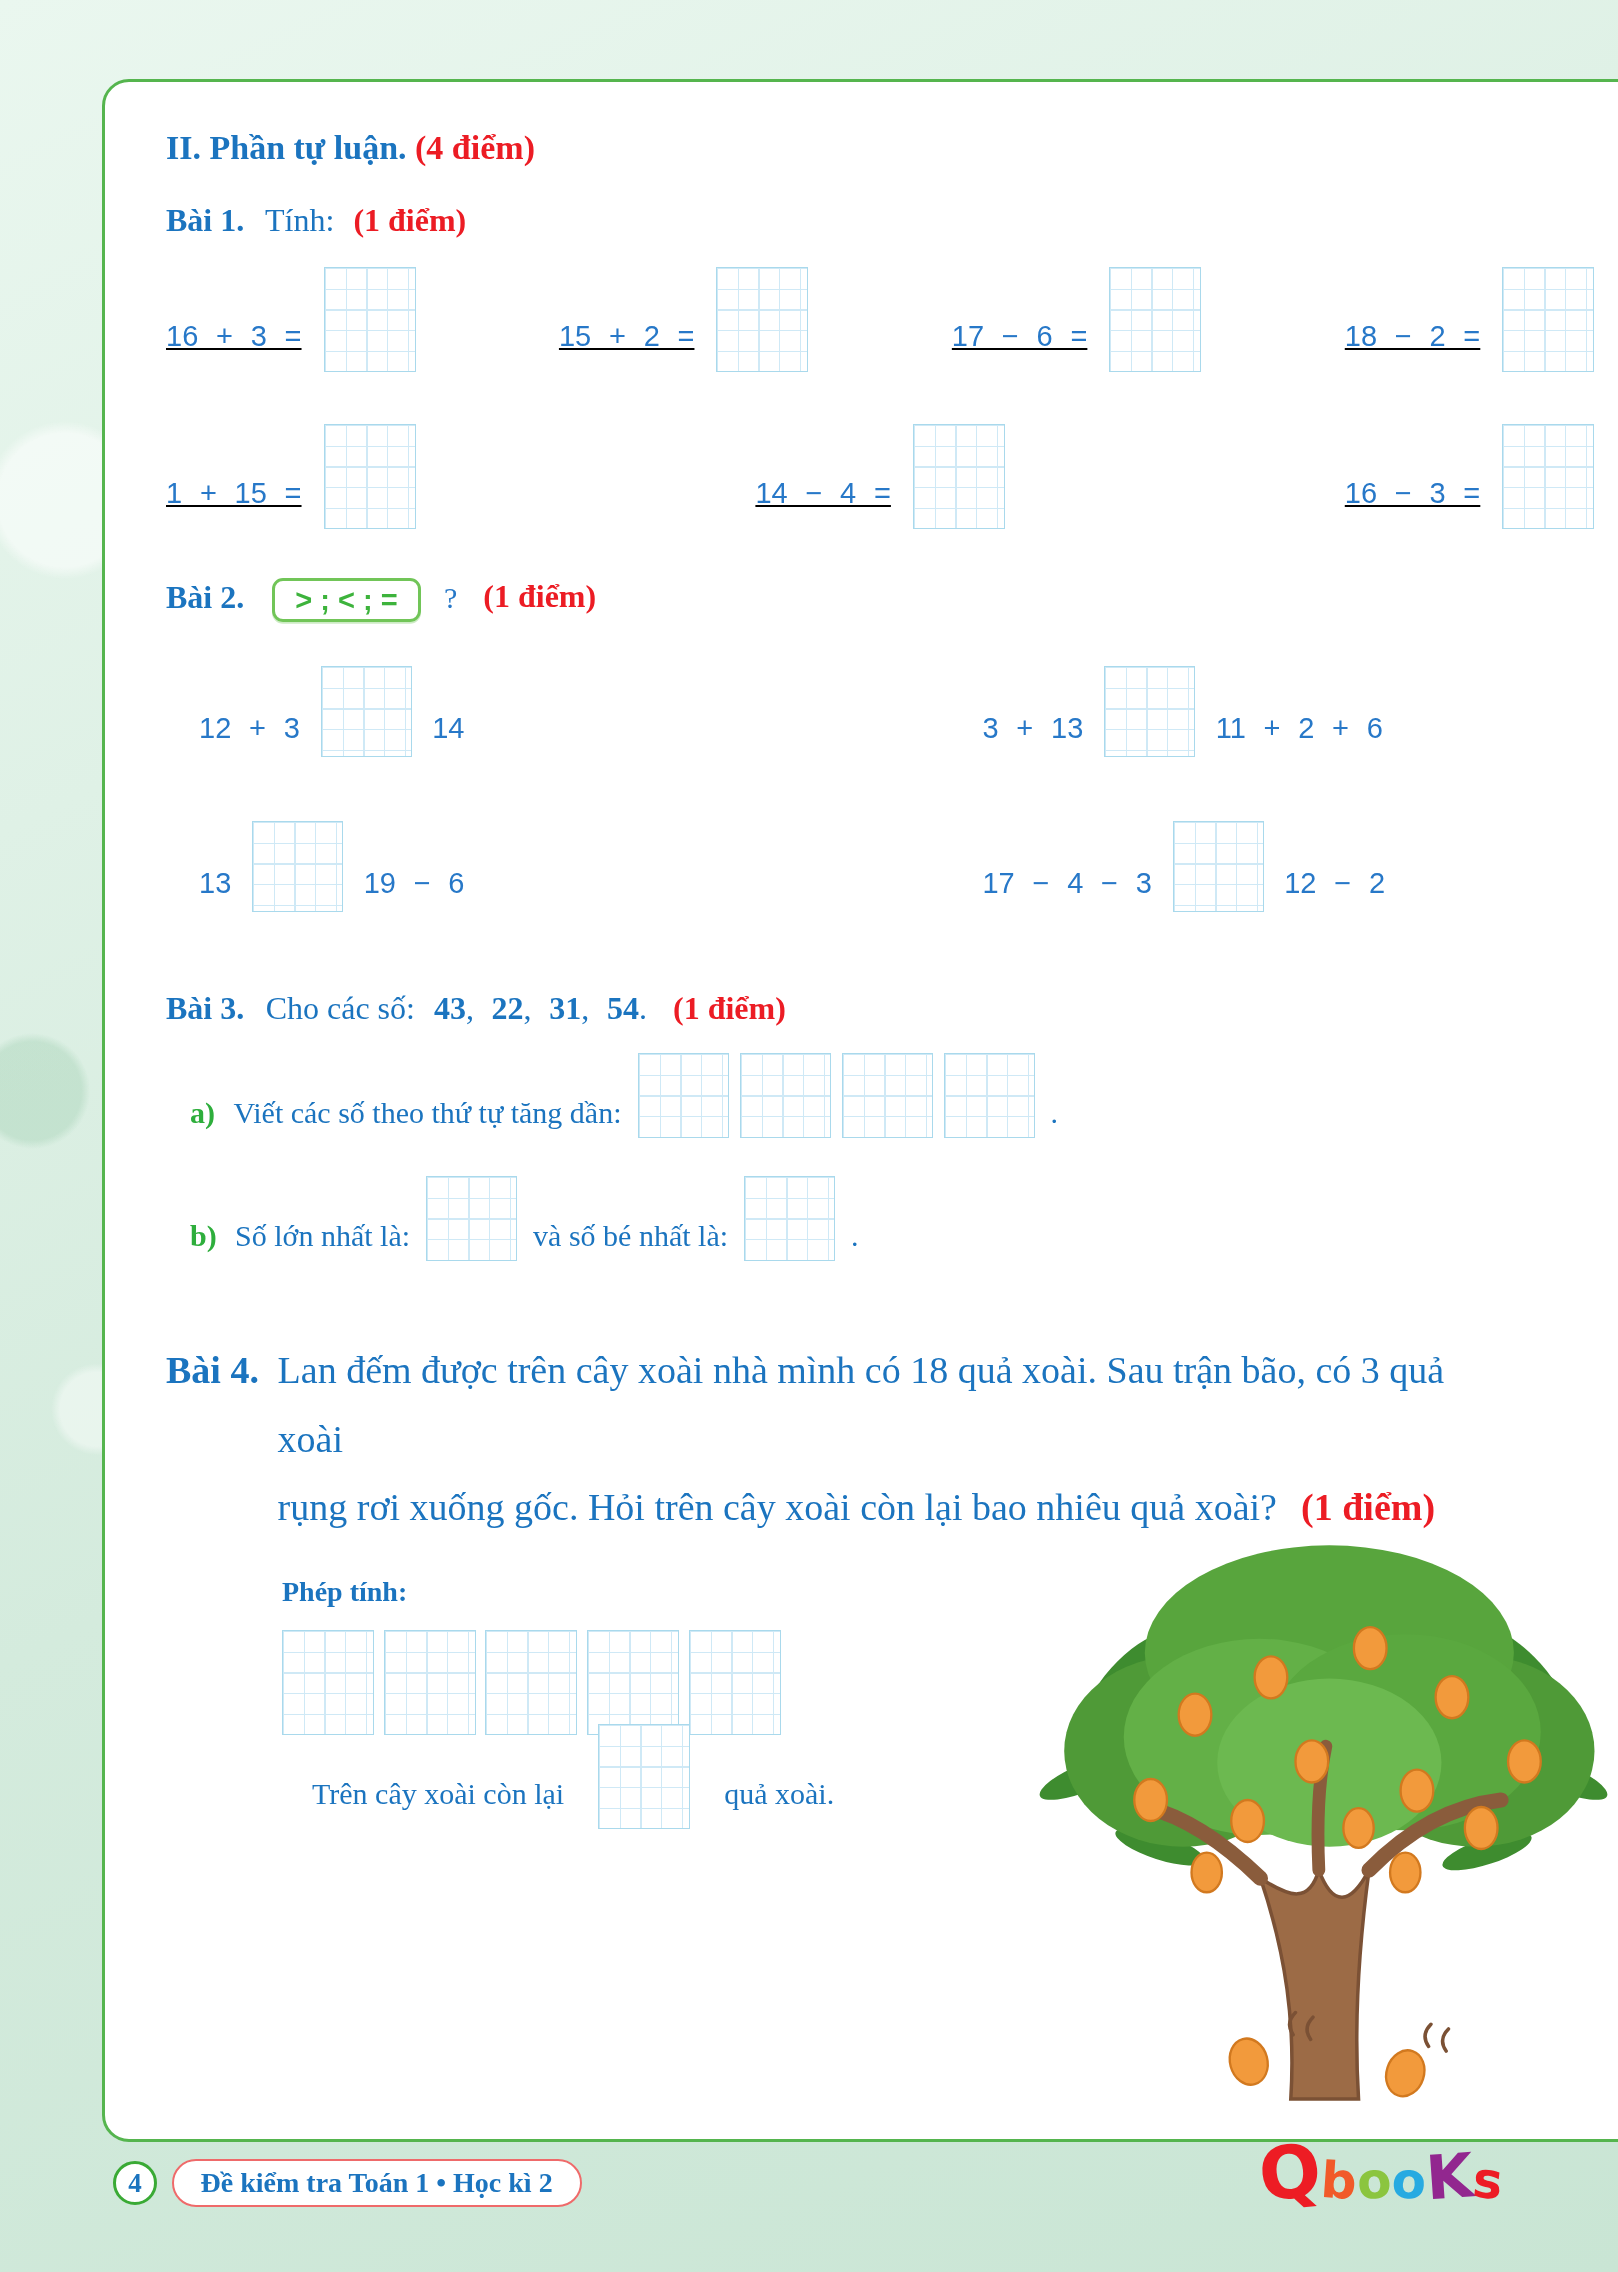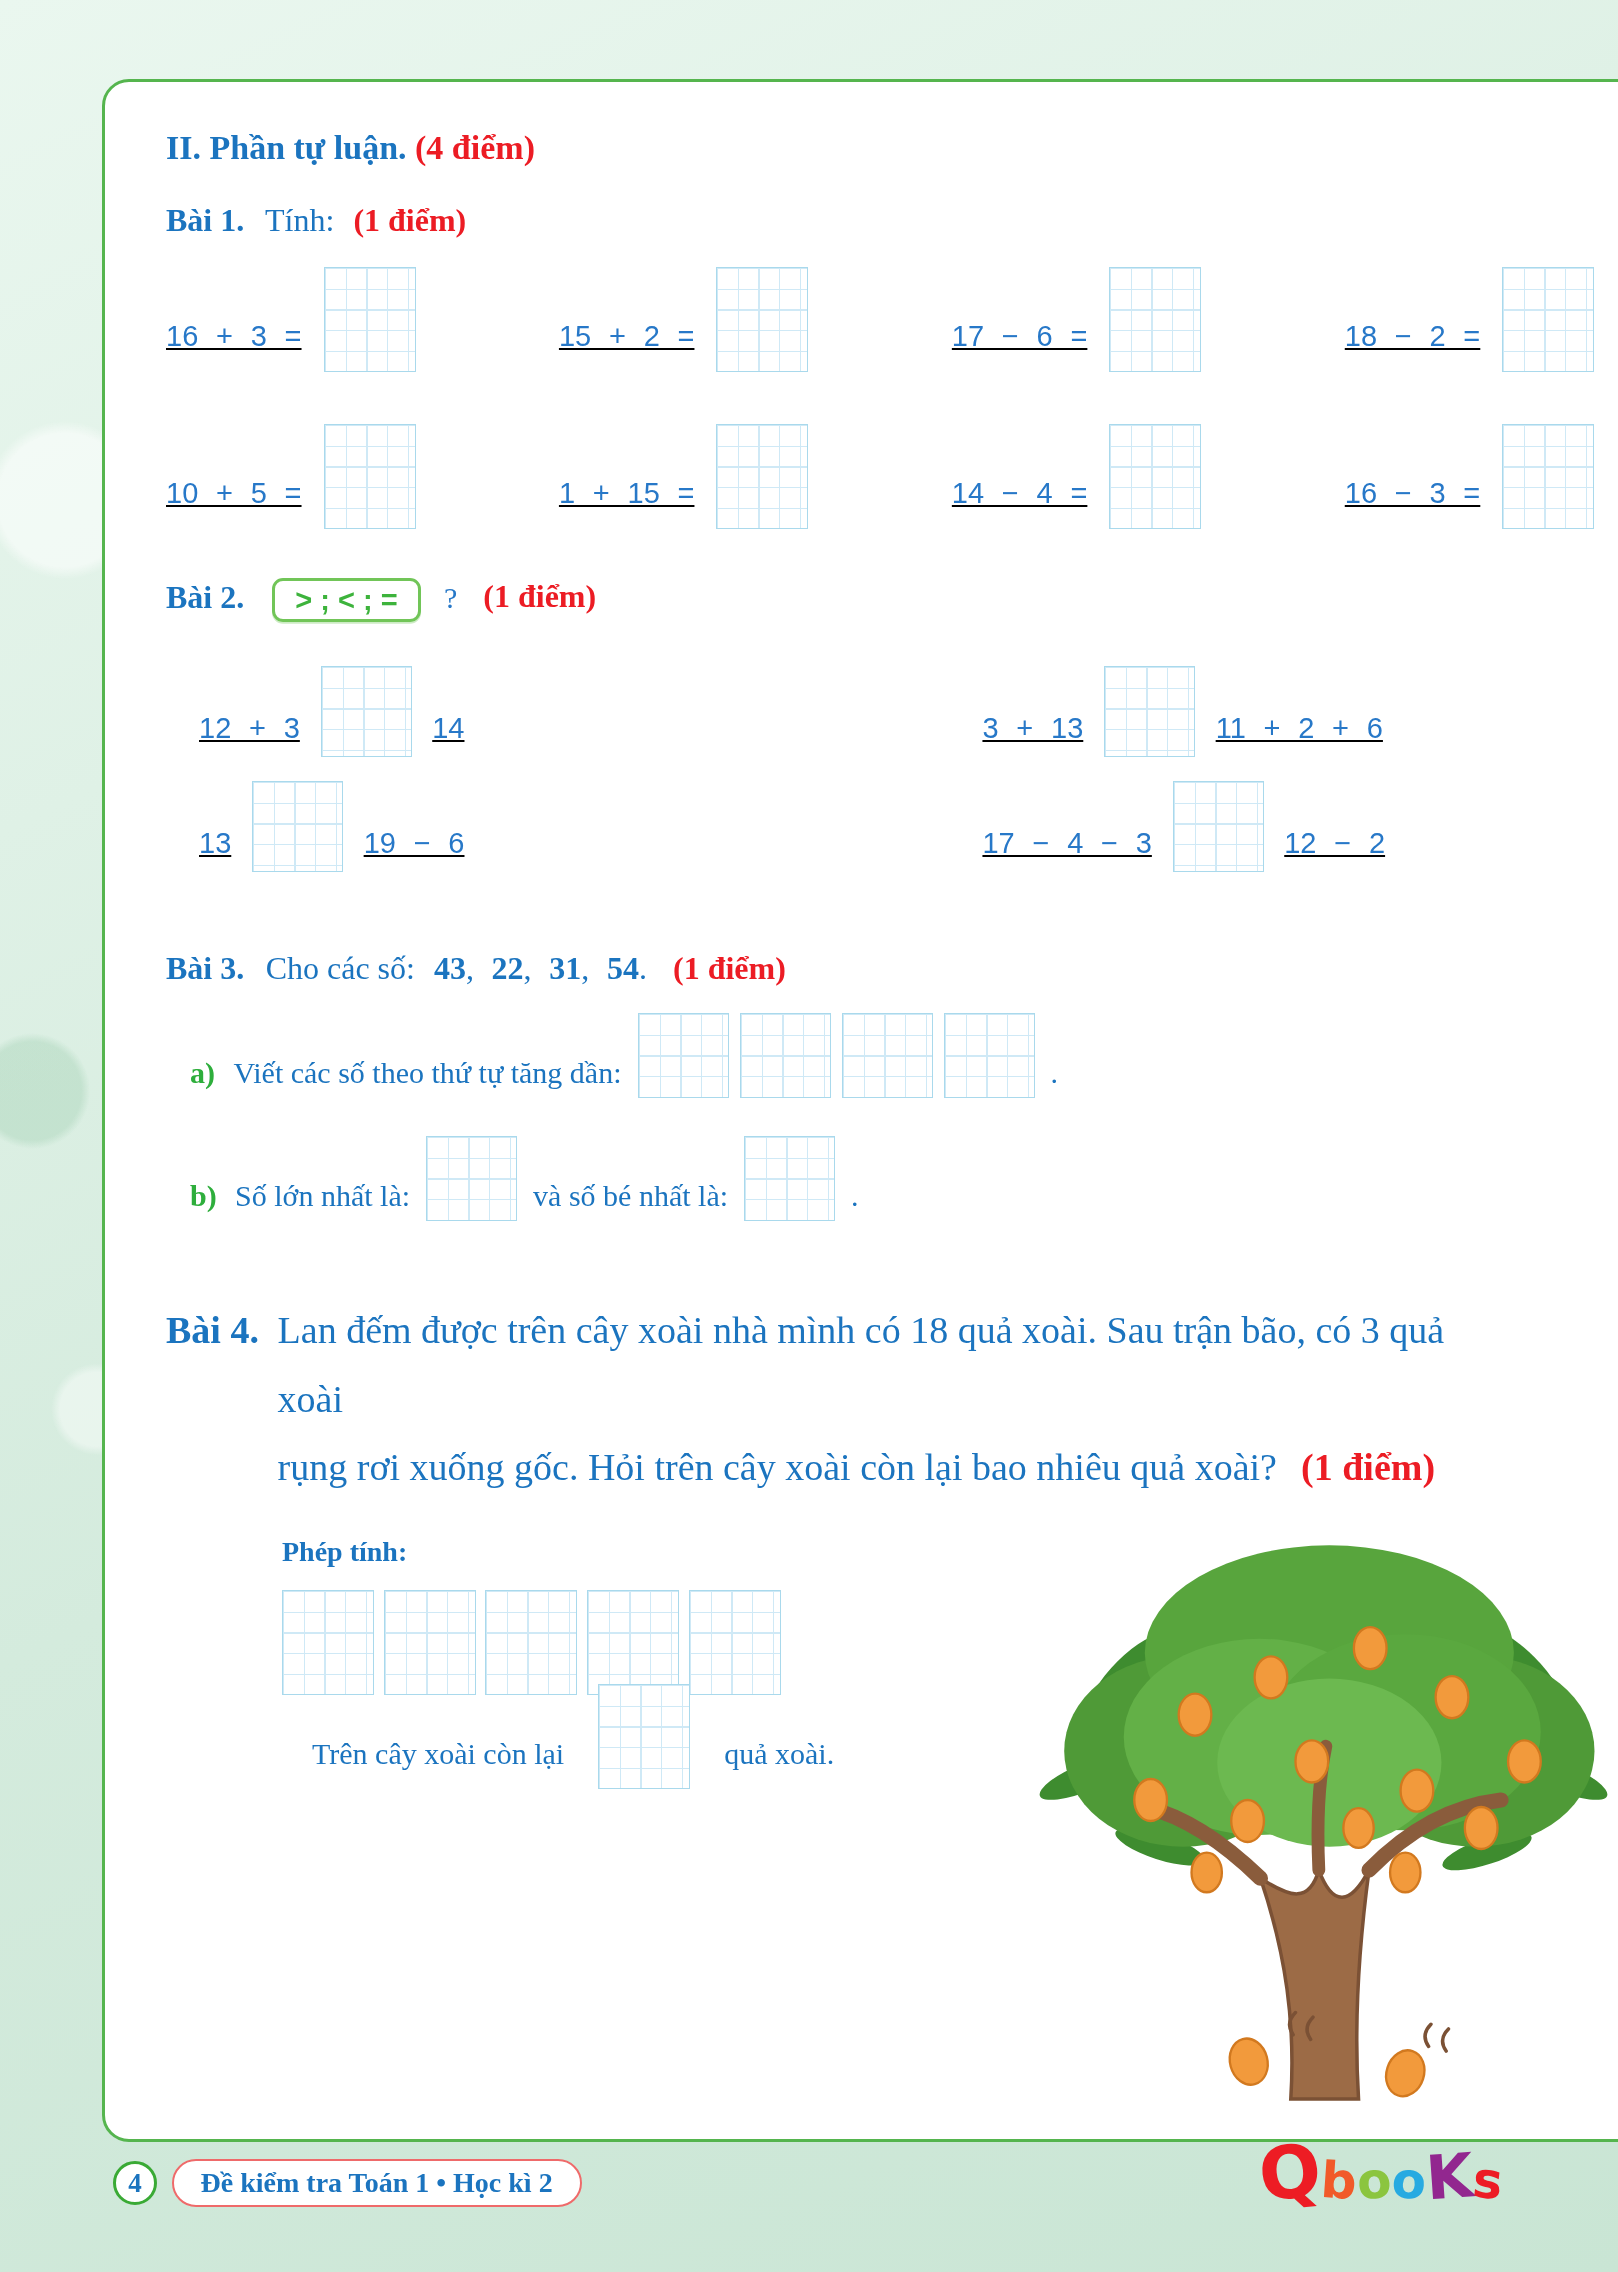"10 + 5 =" div.prob { html: <div> <span>10 + 5 =</span> <span></span> </div> -> none }
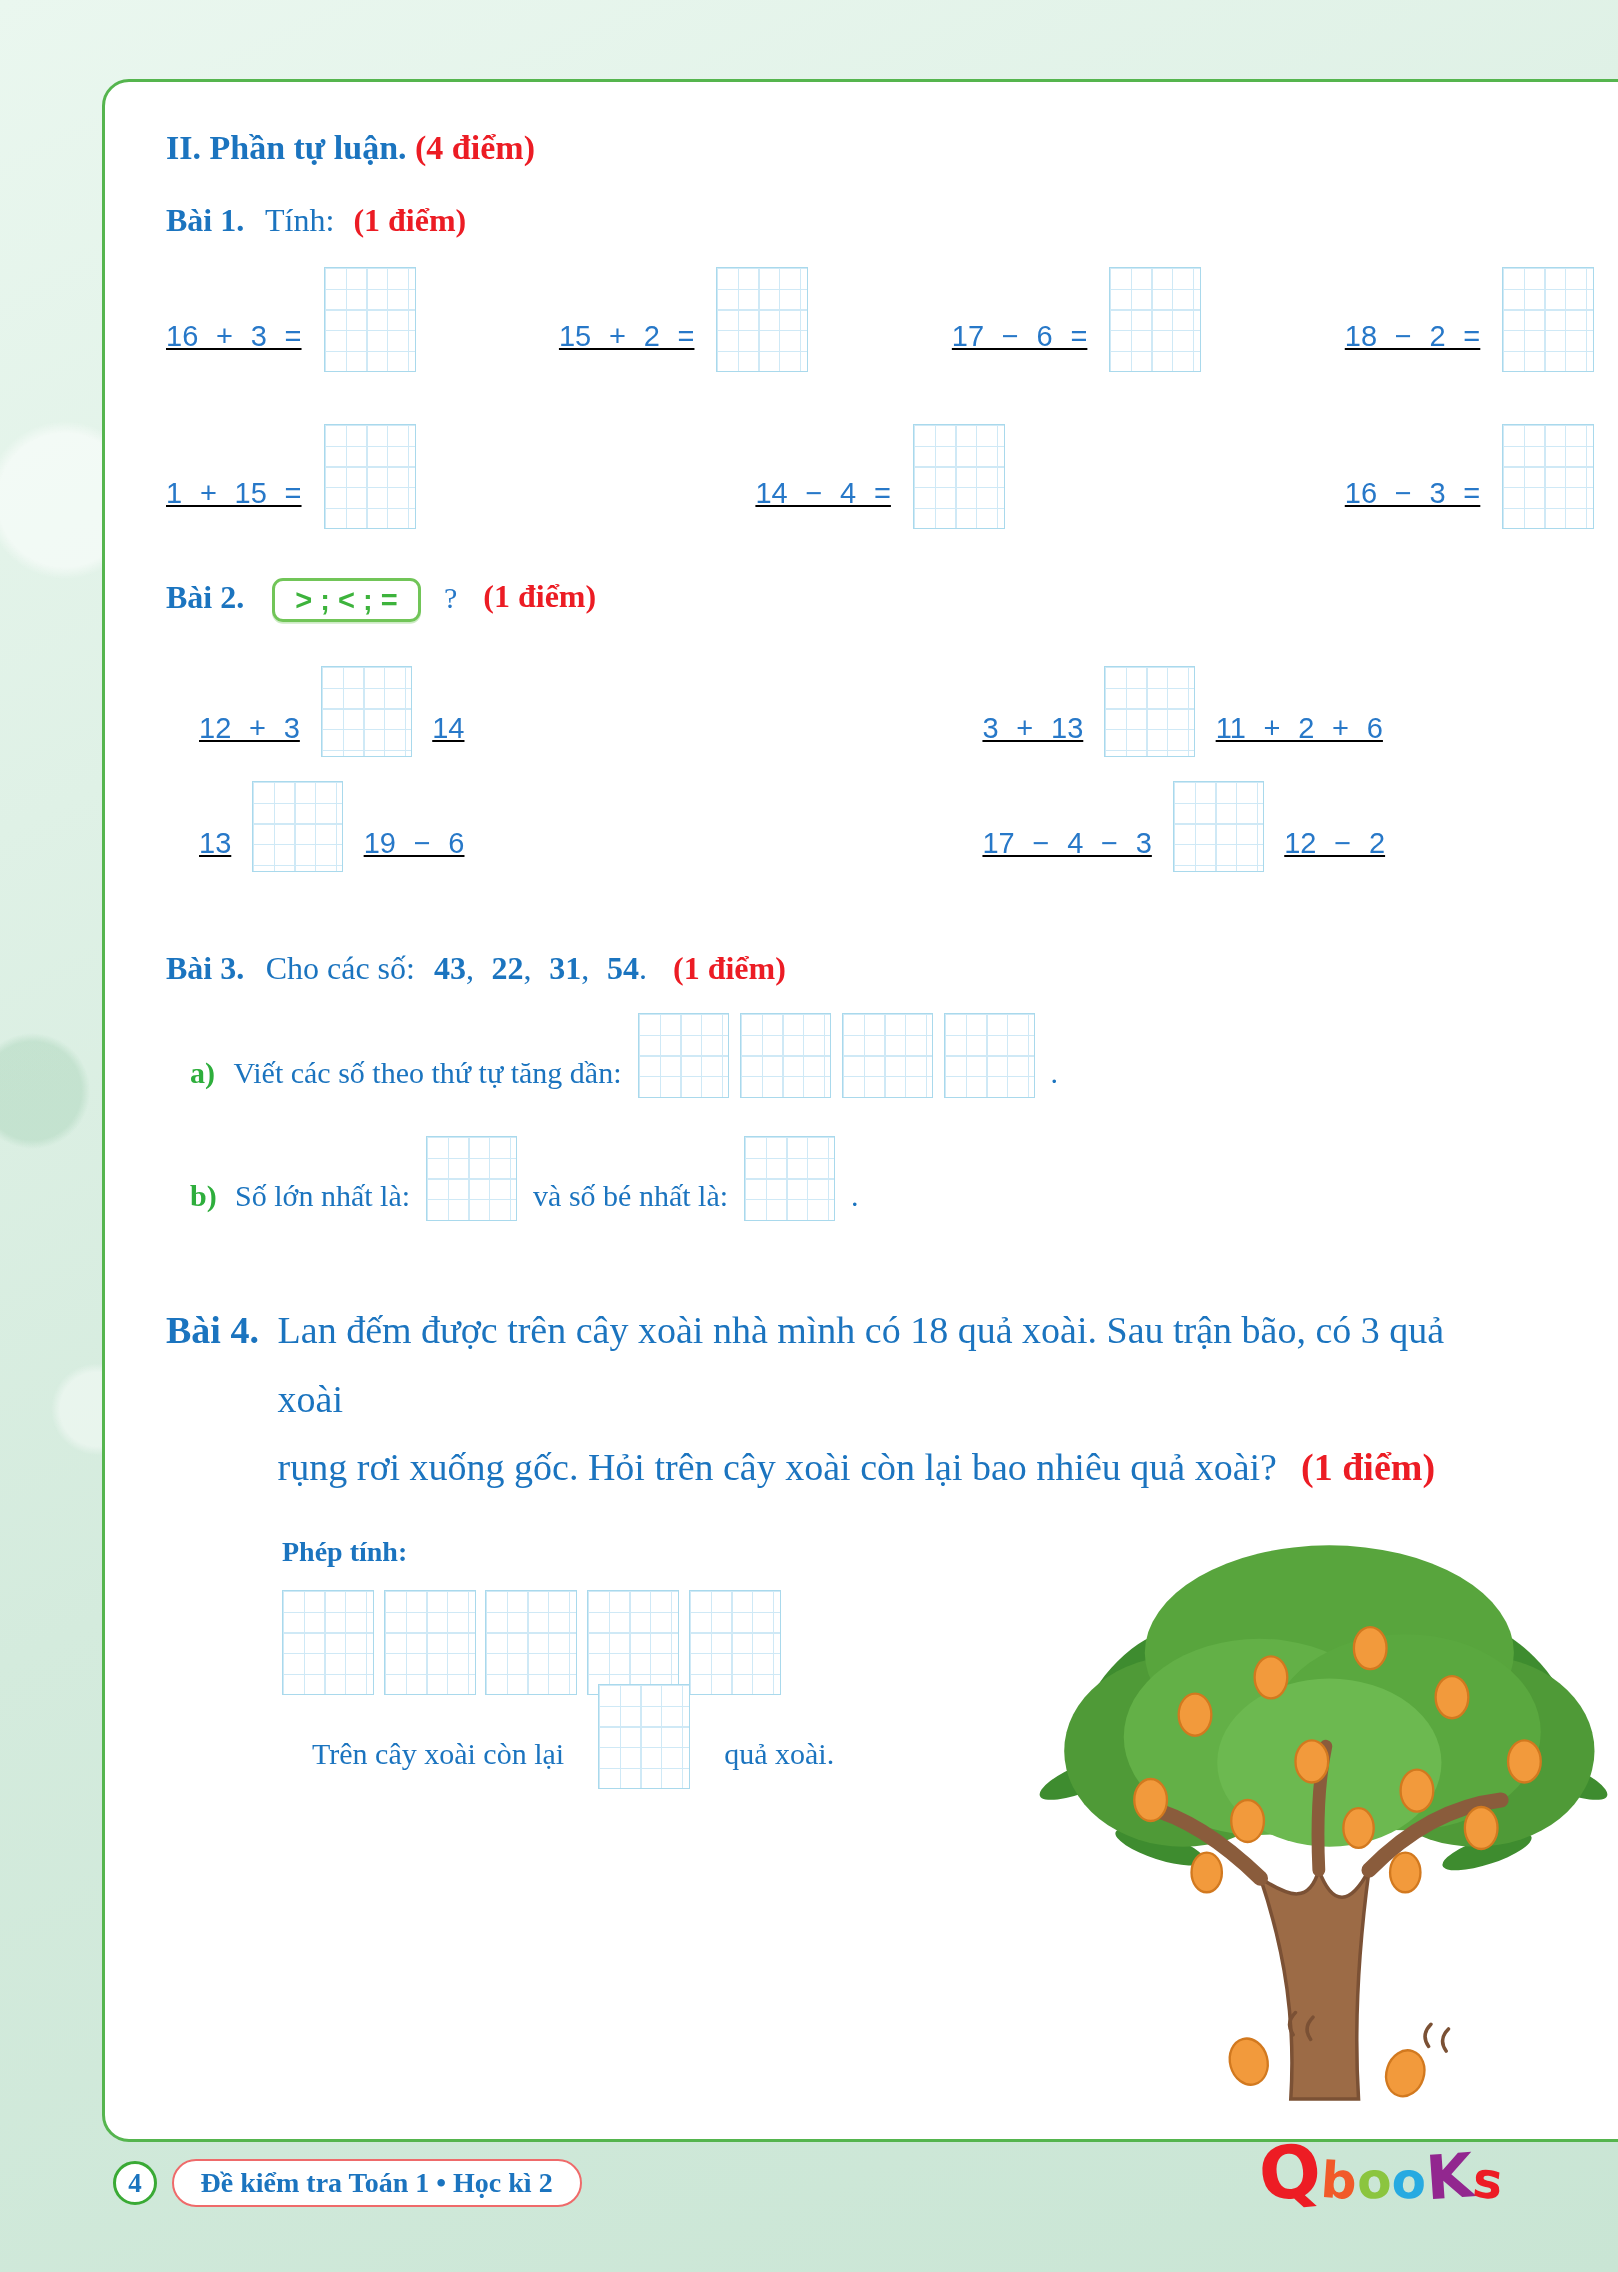"12 + 3" .cmp-grid { row-gap: 24px -> 64px; text-decoration: underline -> none }
